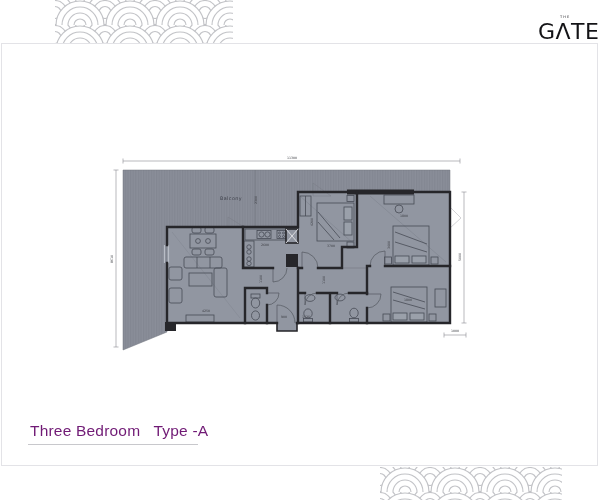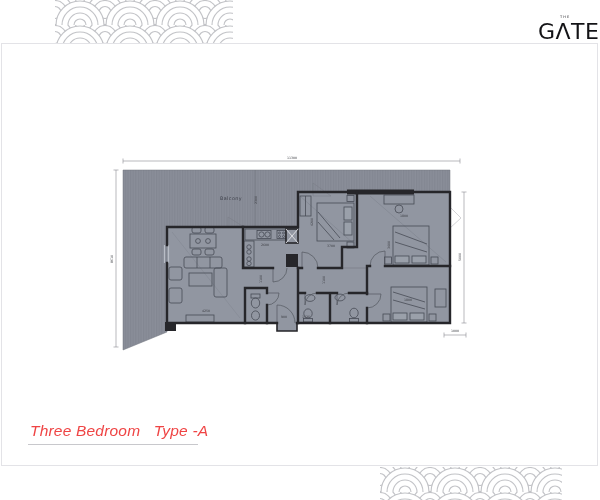"Three Bedroom Type -A" .title { color: #ef4444 -> #701a75; font-style: italic -> none }
